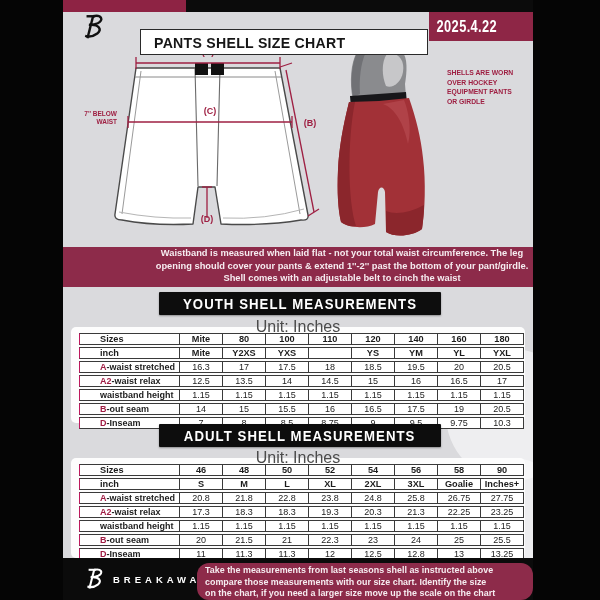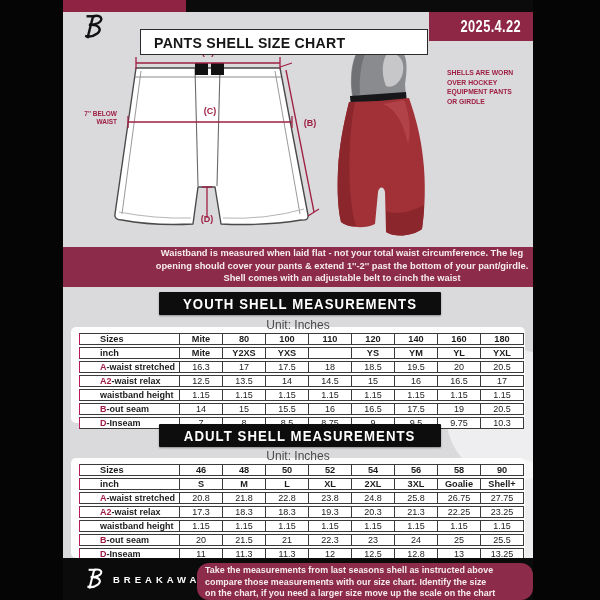"2025.4.22" .date-box { justify-content: center -> flex-start }
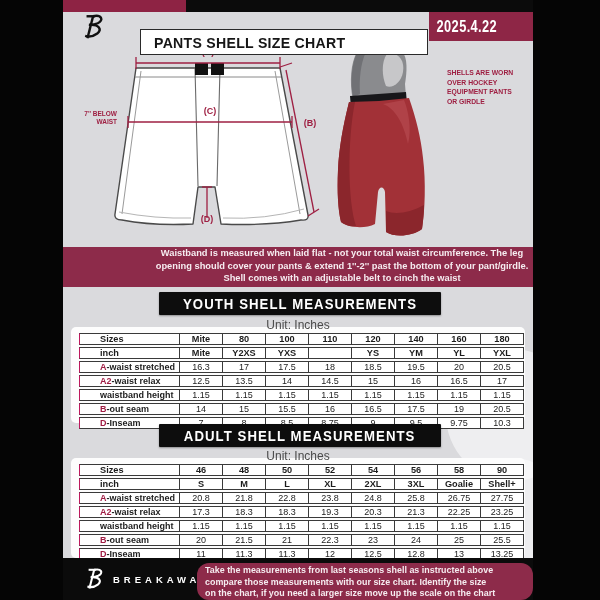"Unit: Inches" .unit { font-size: 12px -> 16px }
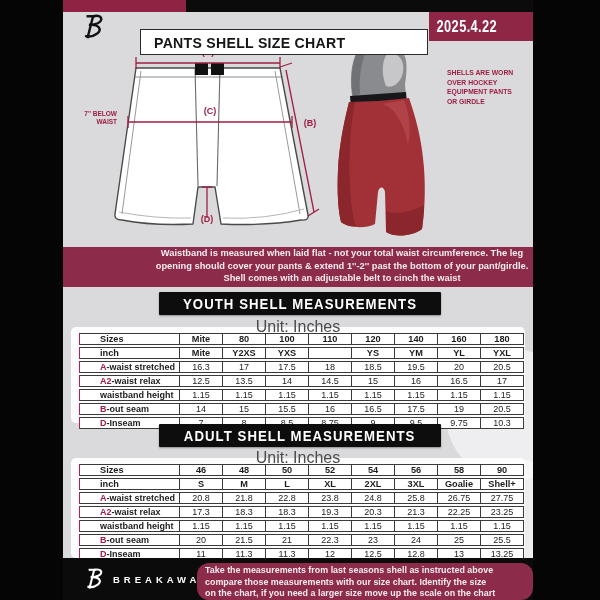"Shell+" td { text: Shell+ -> Inches+ }
